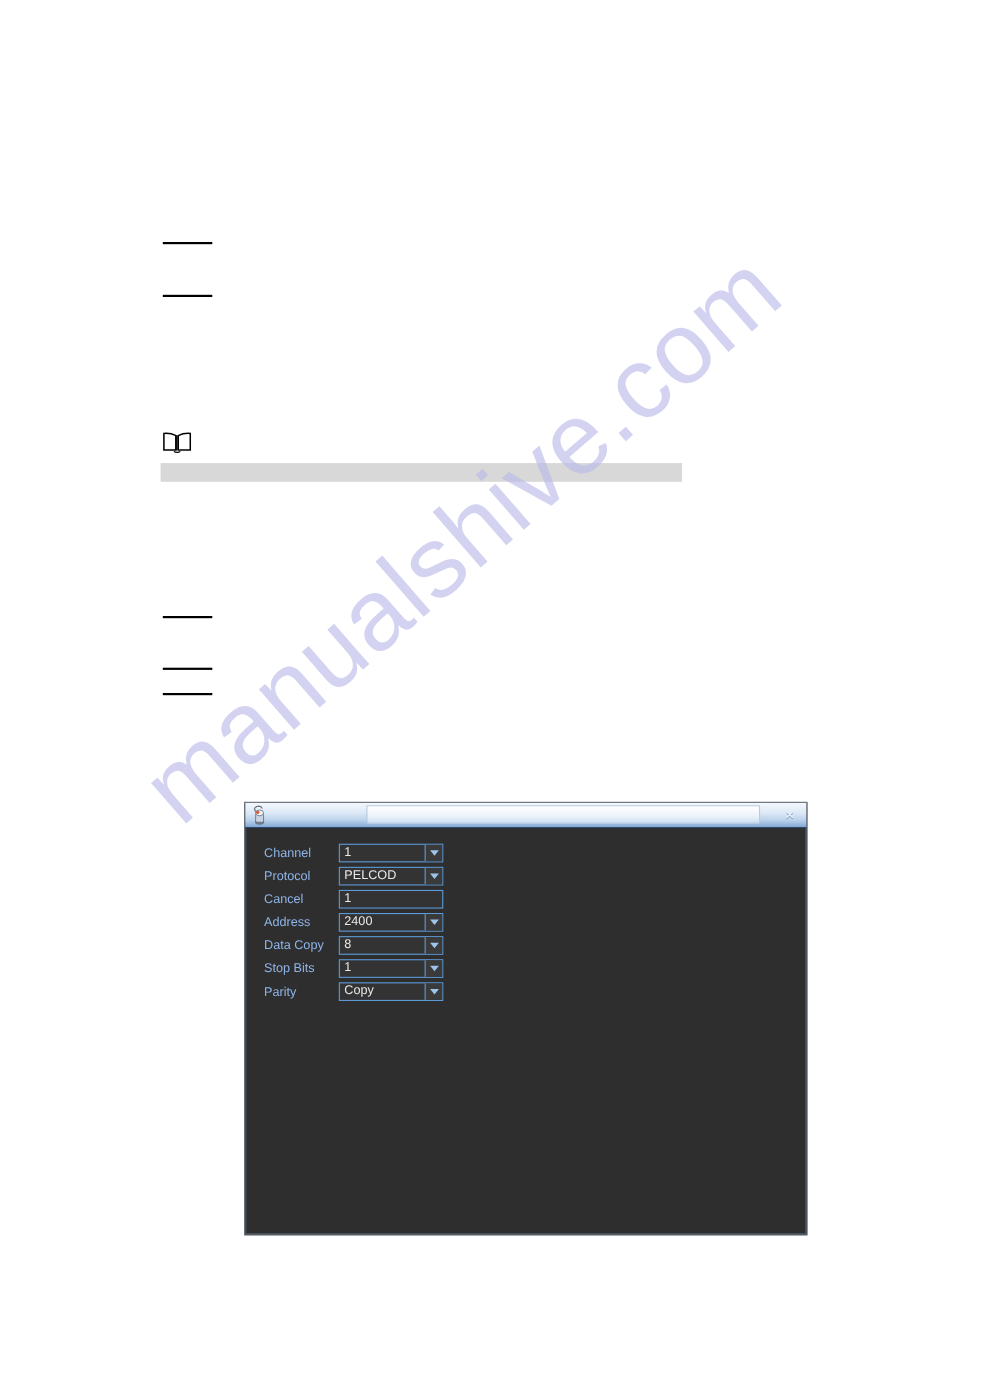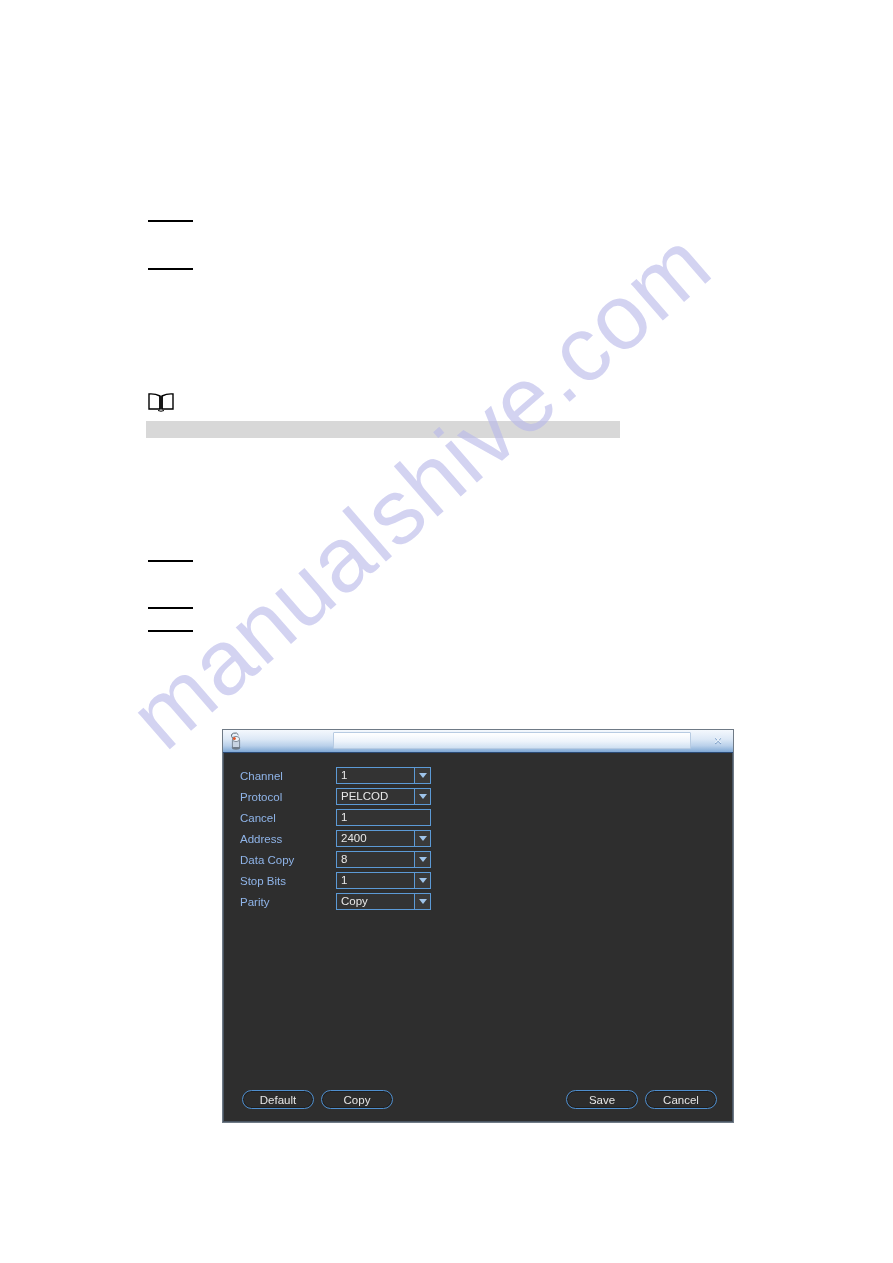"Channel" .form-row { gap: 28px -> none }
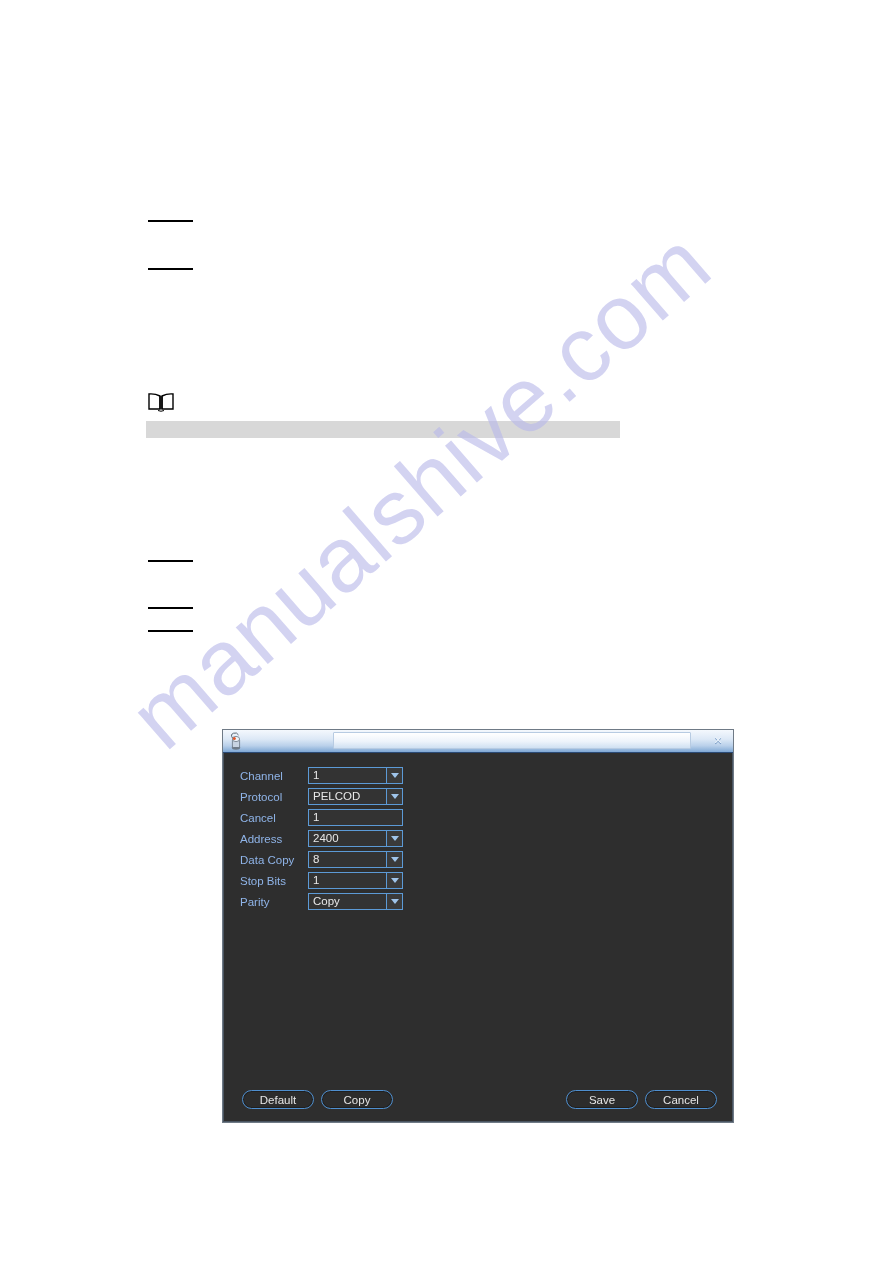"Default" div.btn-bar { html: <div> <div>Default</div> <div>Copy</div> <div>Save</div> <div>Cancel</div> </div> -> none }
